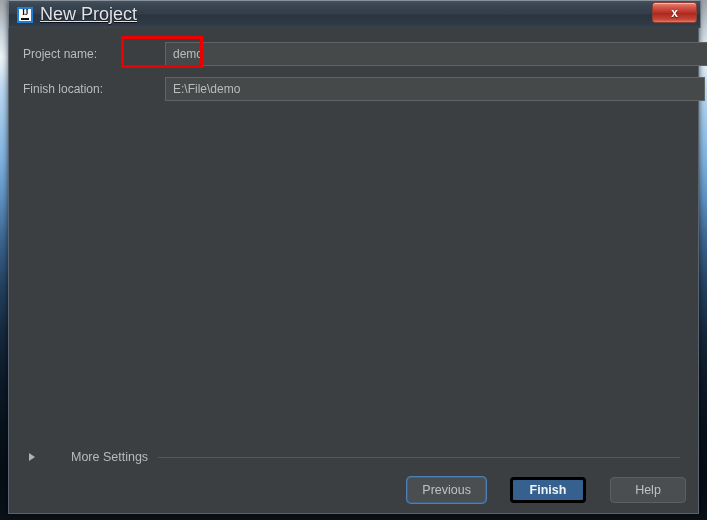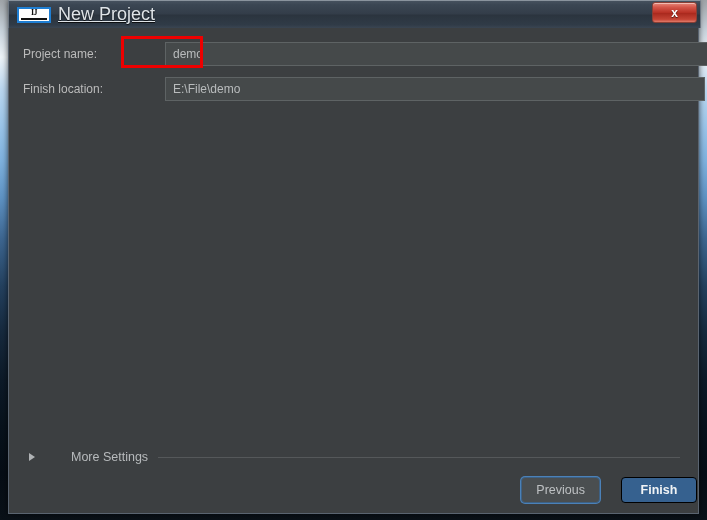"IJ" .title-icon { width: 34px -> 16px }
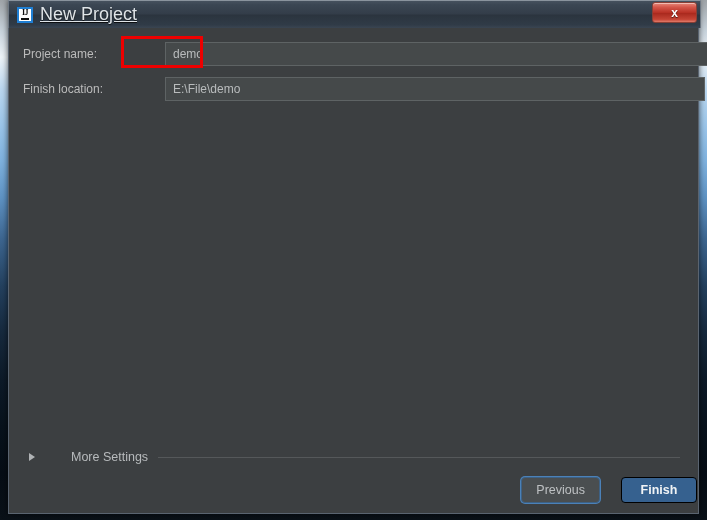"Previous" .footer { gap: 9px -> 24px; right: 1px -> 12px }
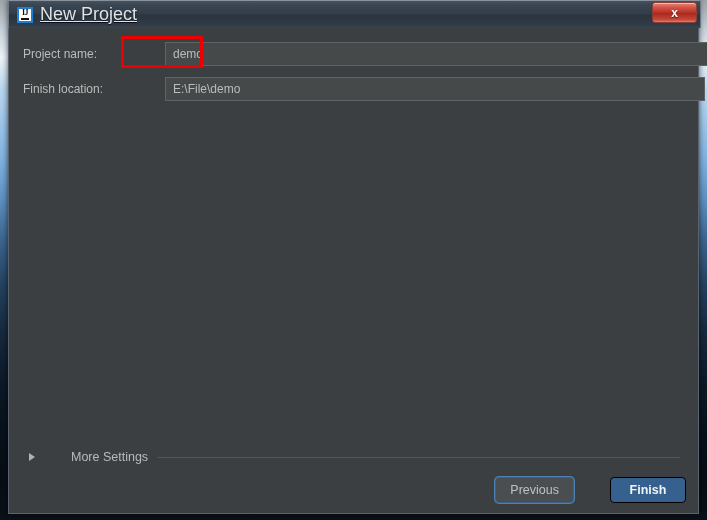"Finish" .btn.primary { border: 1px solid #000000 -> 3px solid #000000; margin-left: 12px -> none }
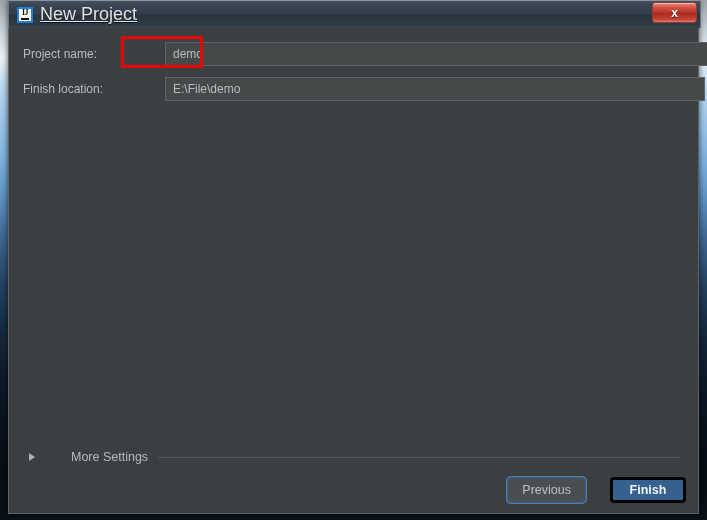"Help" div.btn { html: none -> <div>Help</div> }
